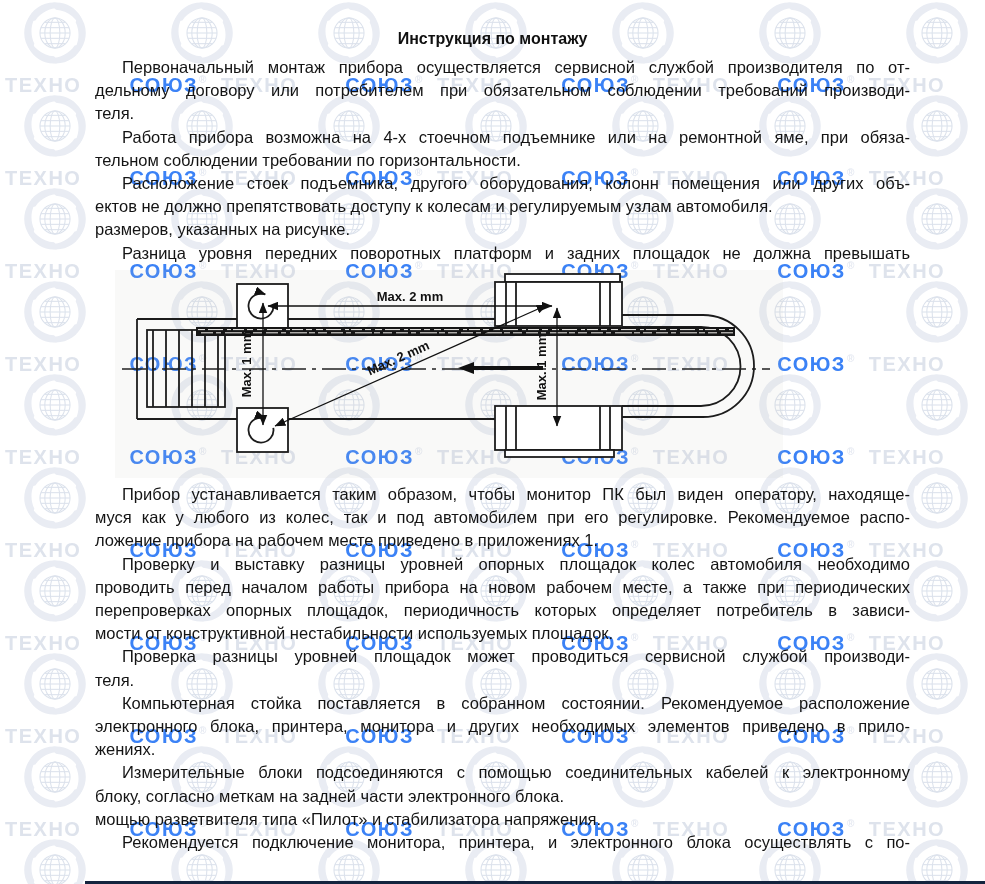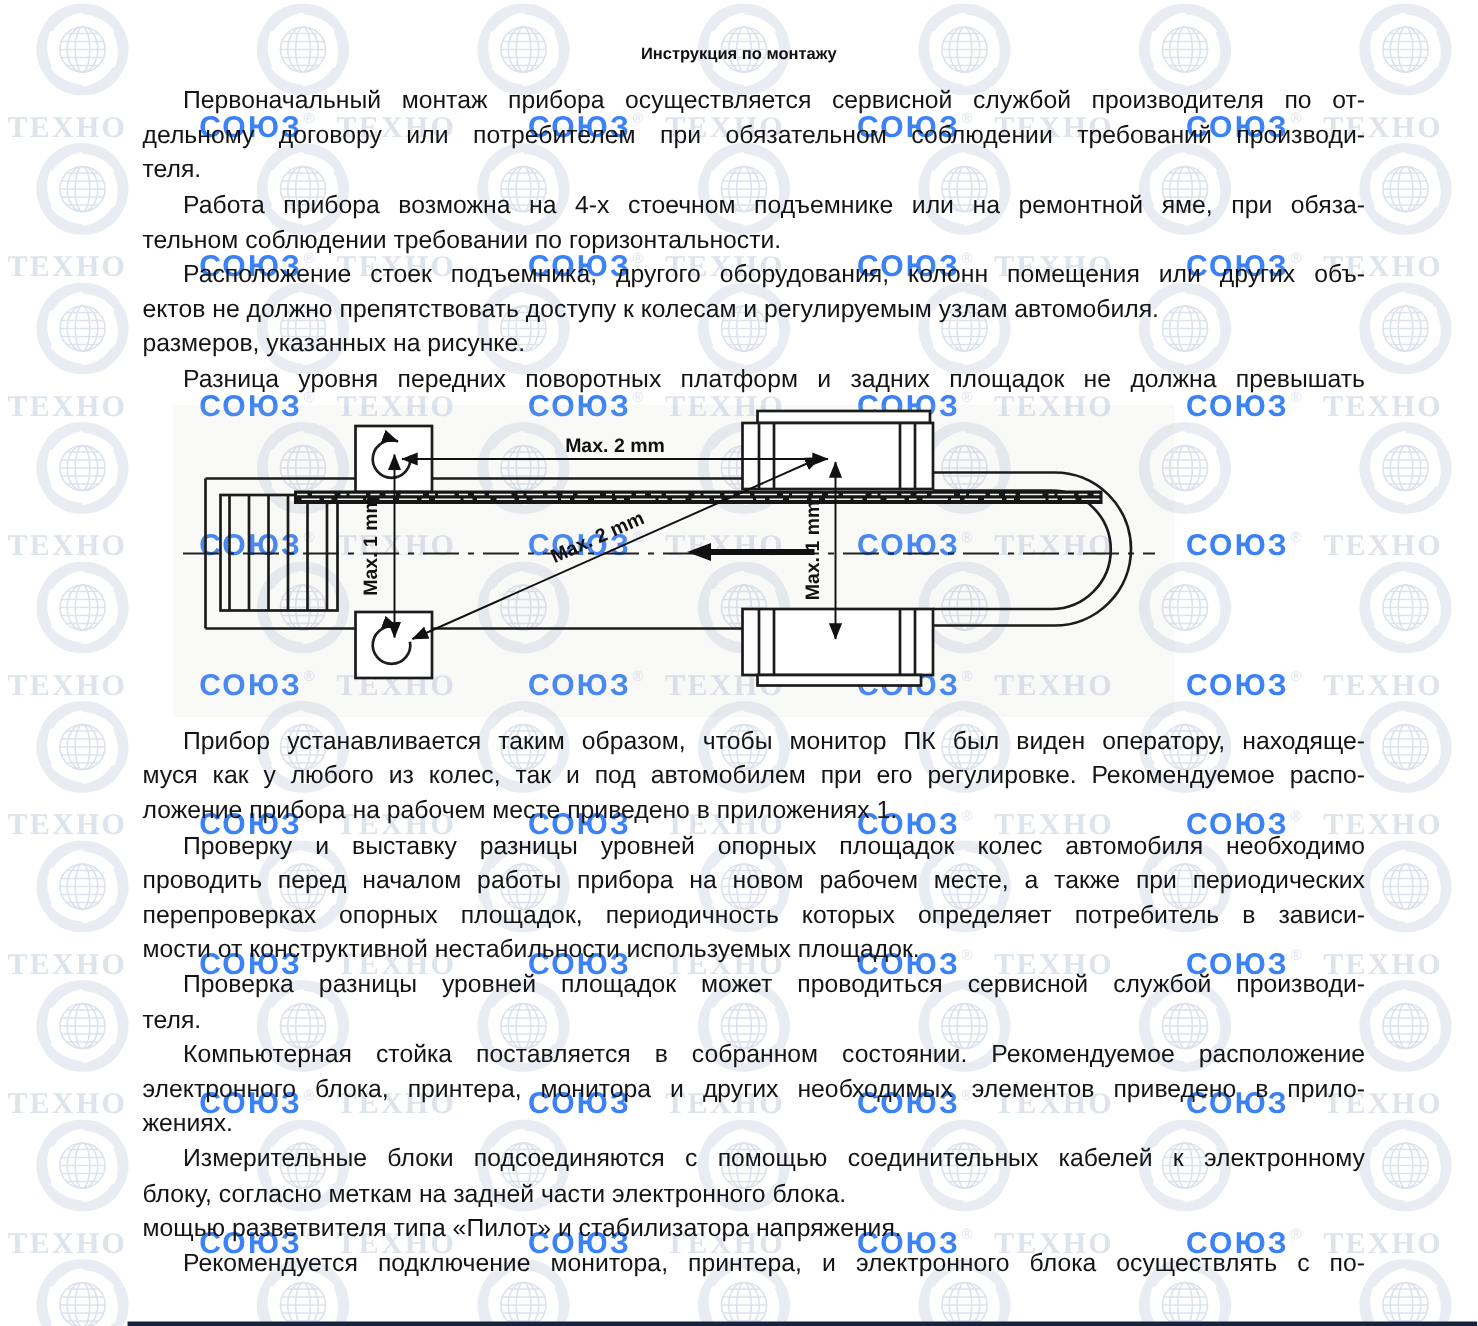"Инструкция по монтажу" .doc-title { font-size: 11px -> 16px }
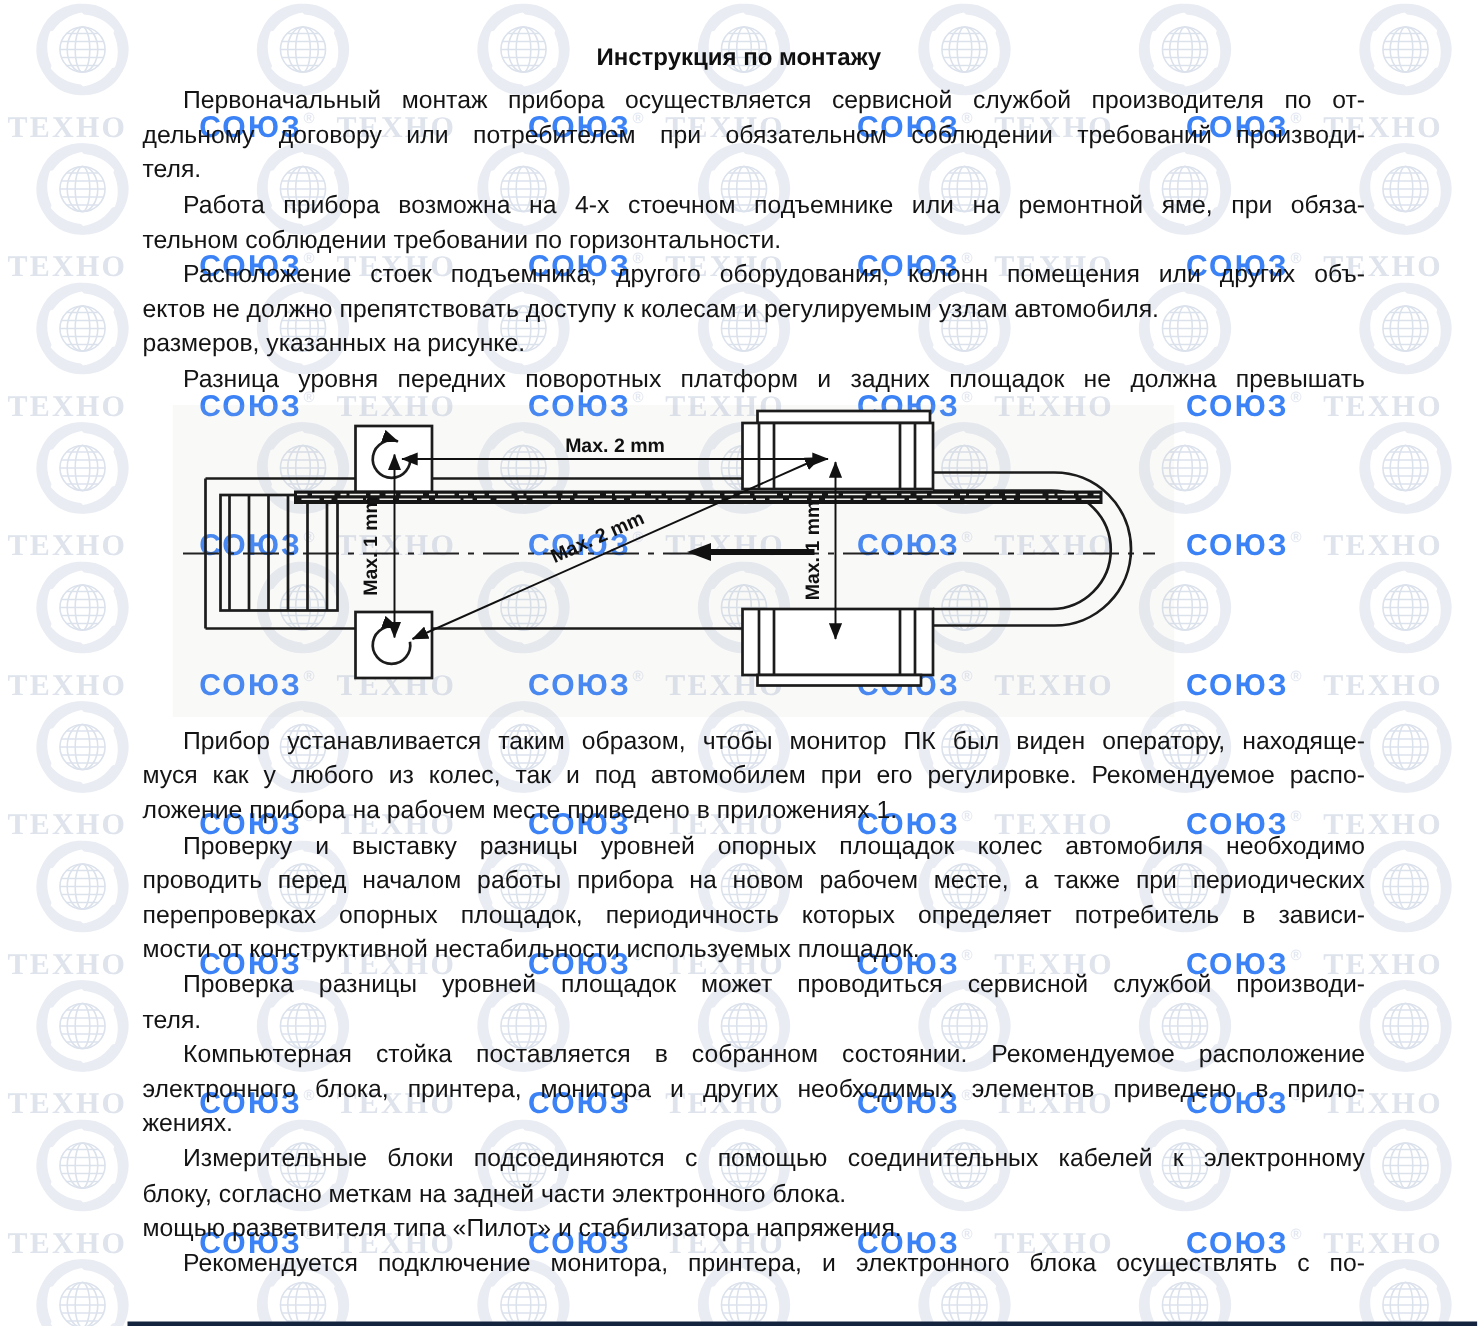"ТЕХНО" .wm-t { font-family: Liberation Serif, serif -> none }
